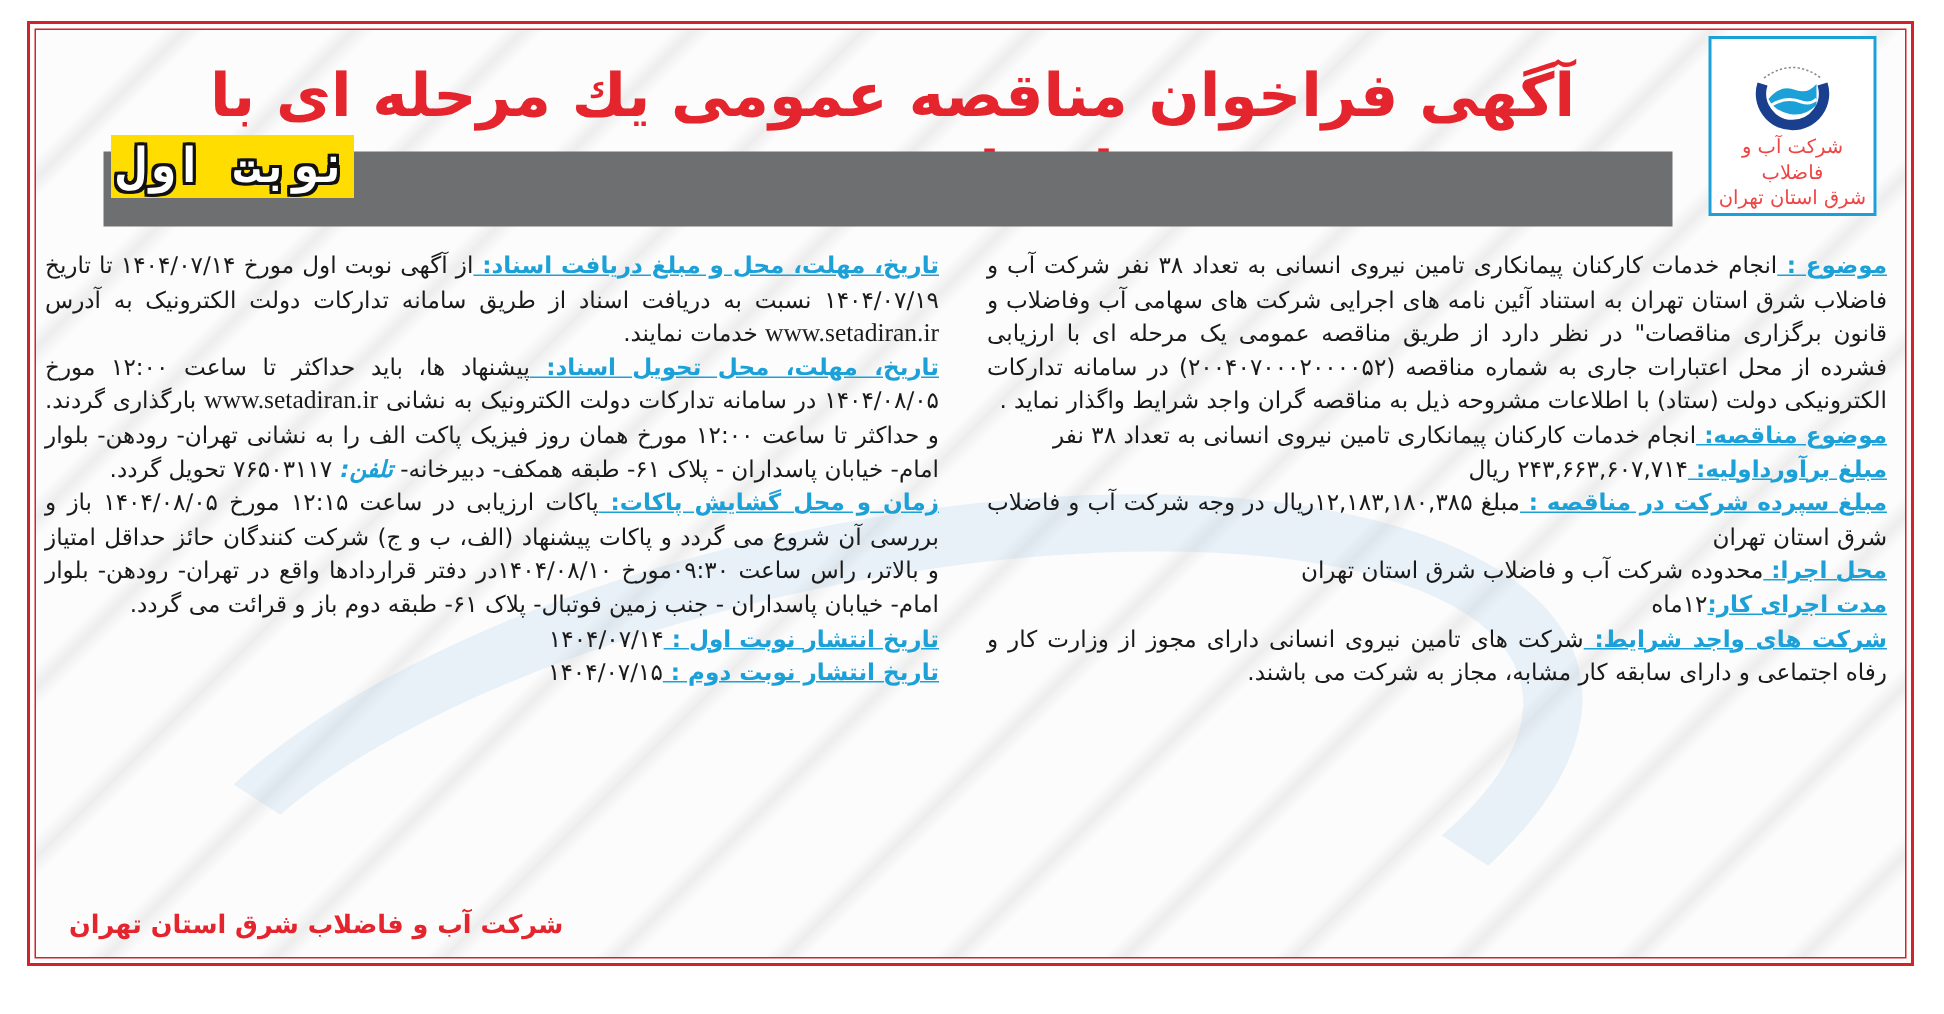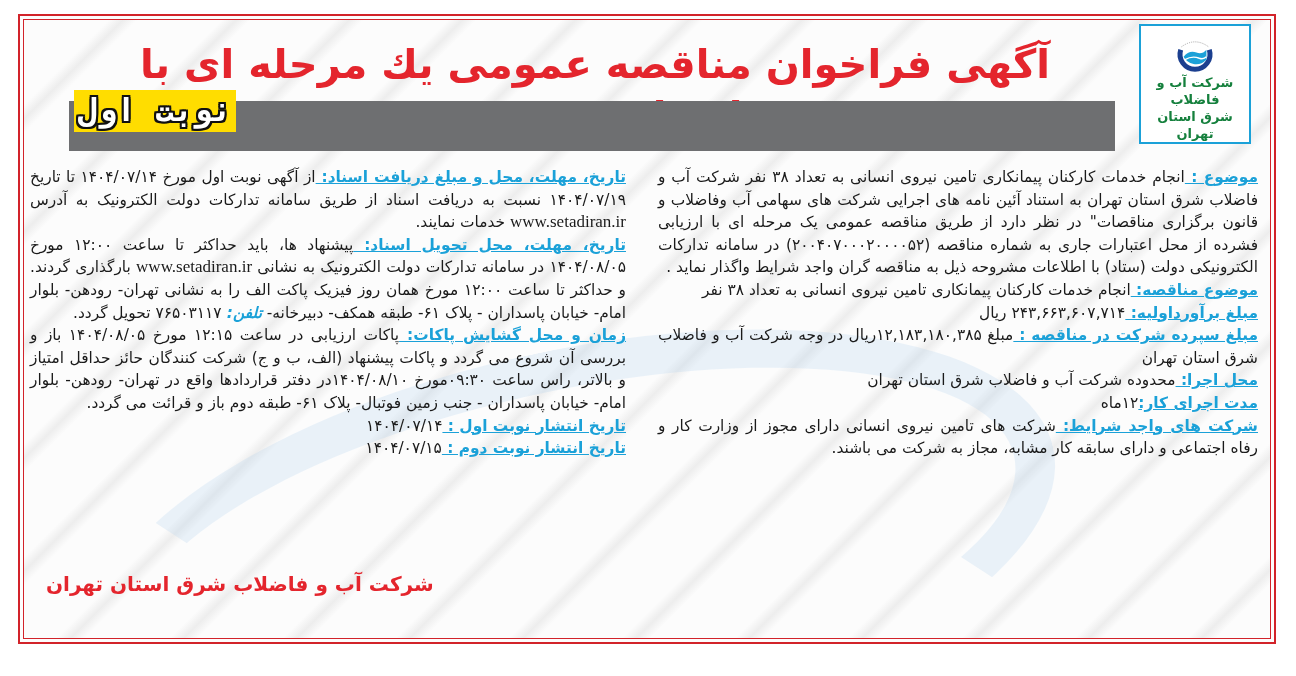"شرکت آب و فاضلاب" .logo-box .lt { color: #15803d -> #ef4444; font-weight: bold -> none }
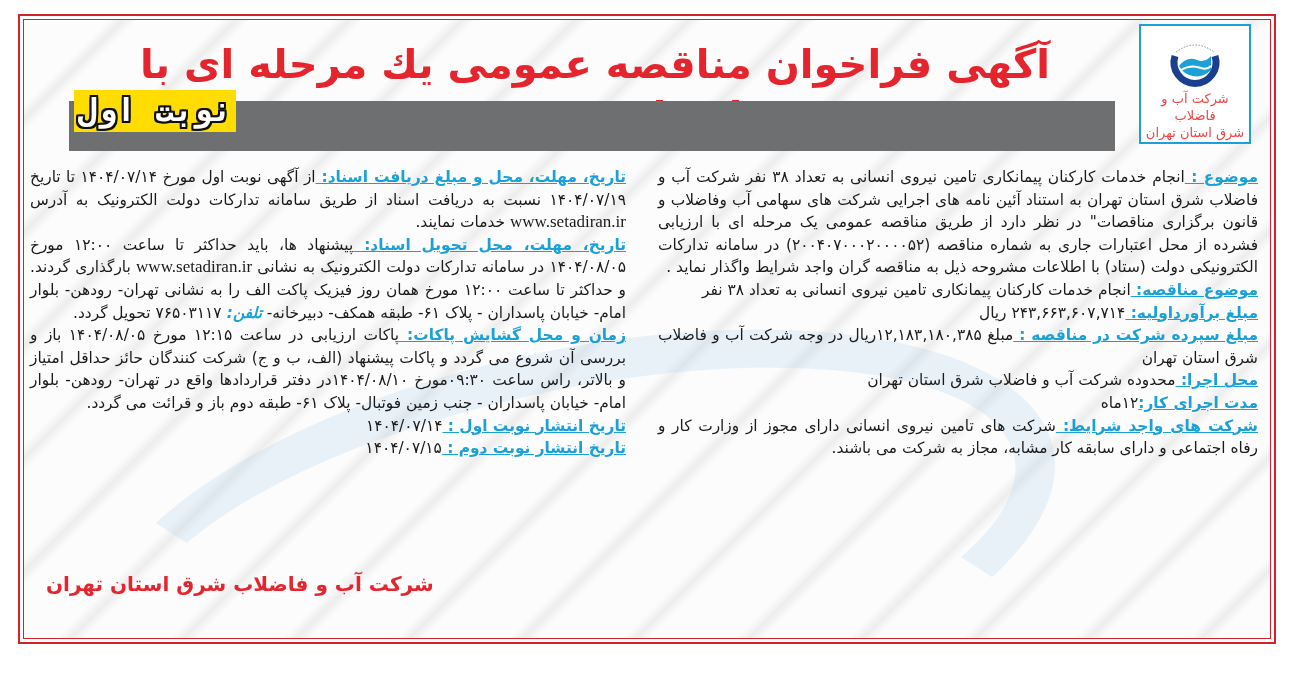"شرکت آب و فاضلاب شرق" .footer-company { font-size: 20px -> 17px; top: 552px -> 587px }
